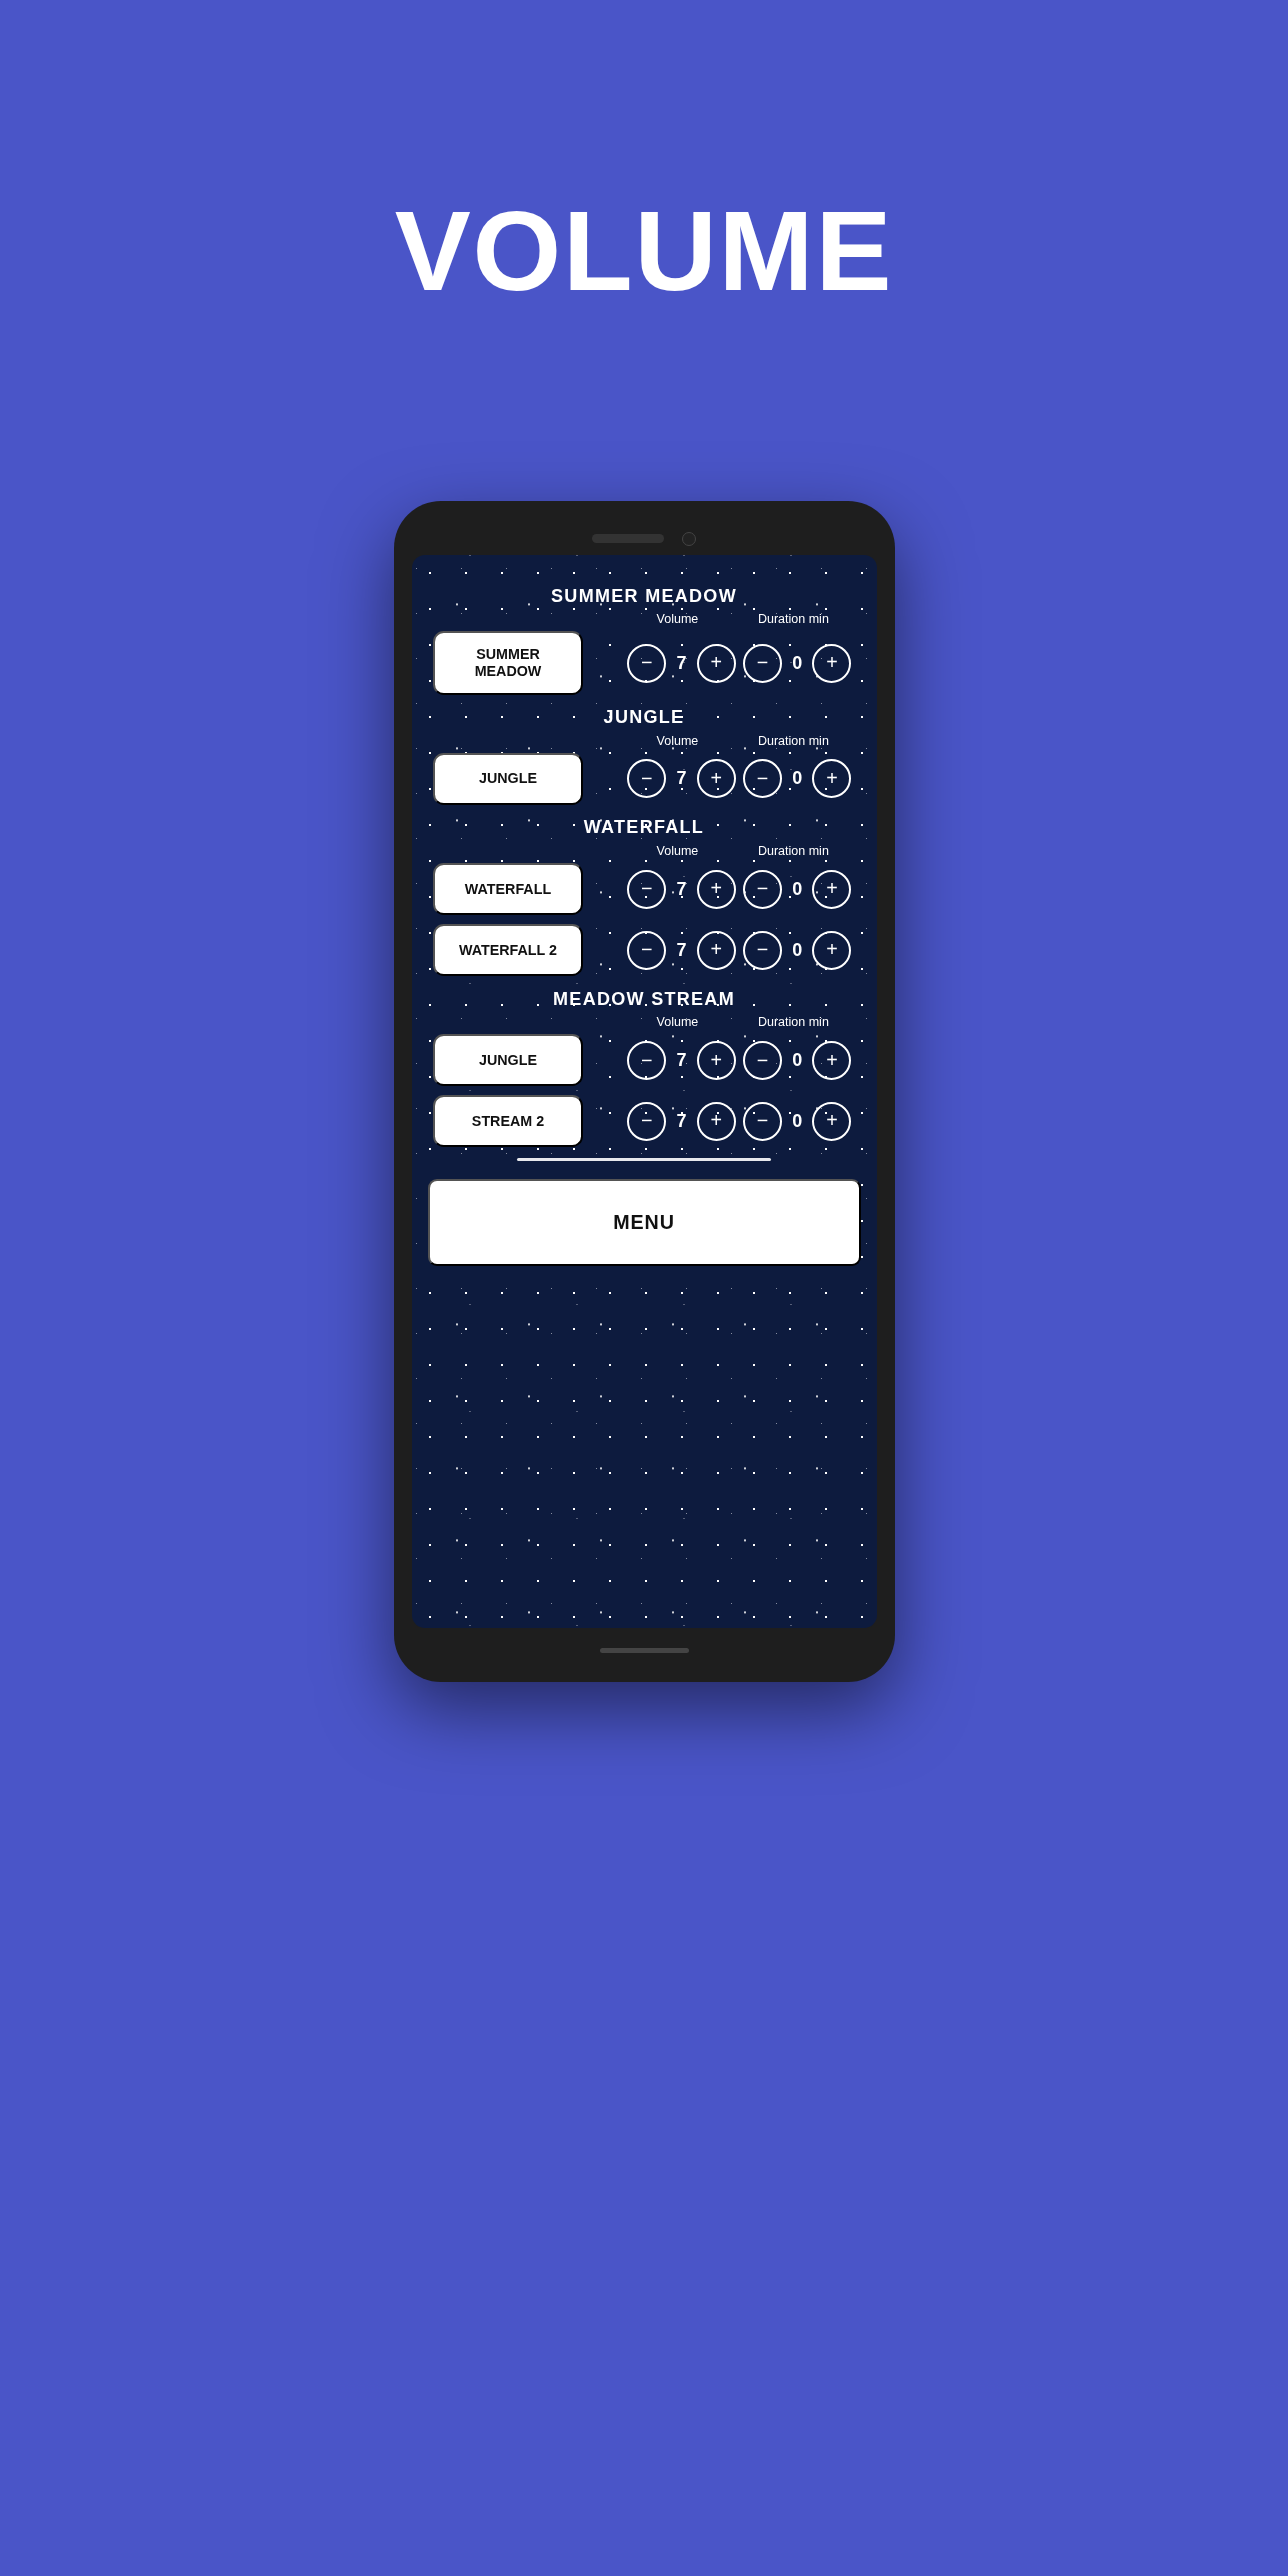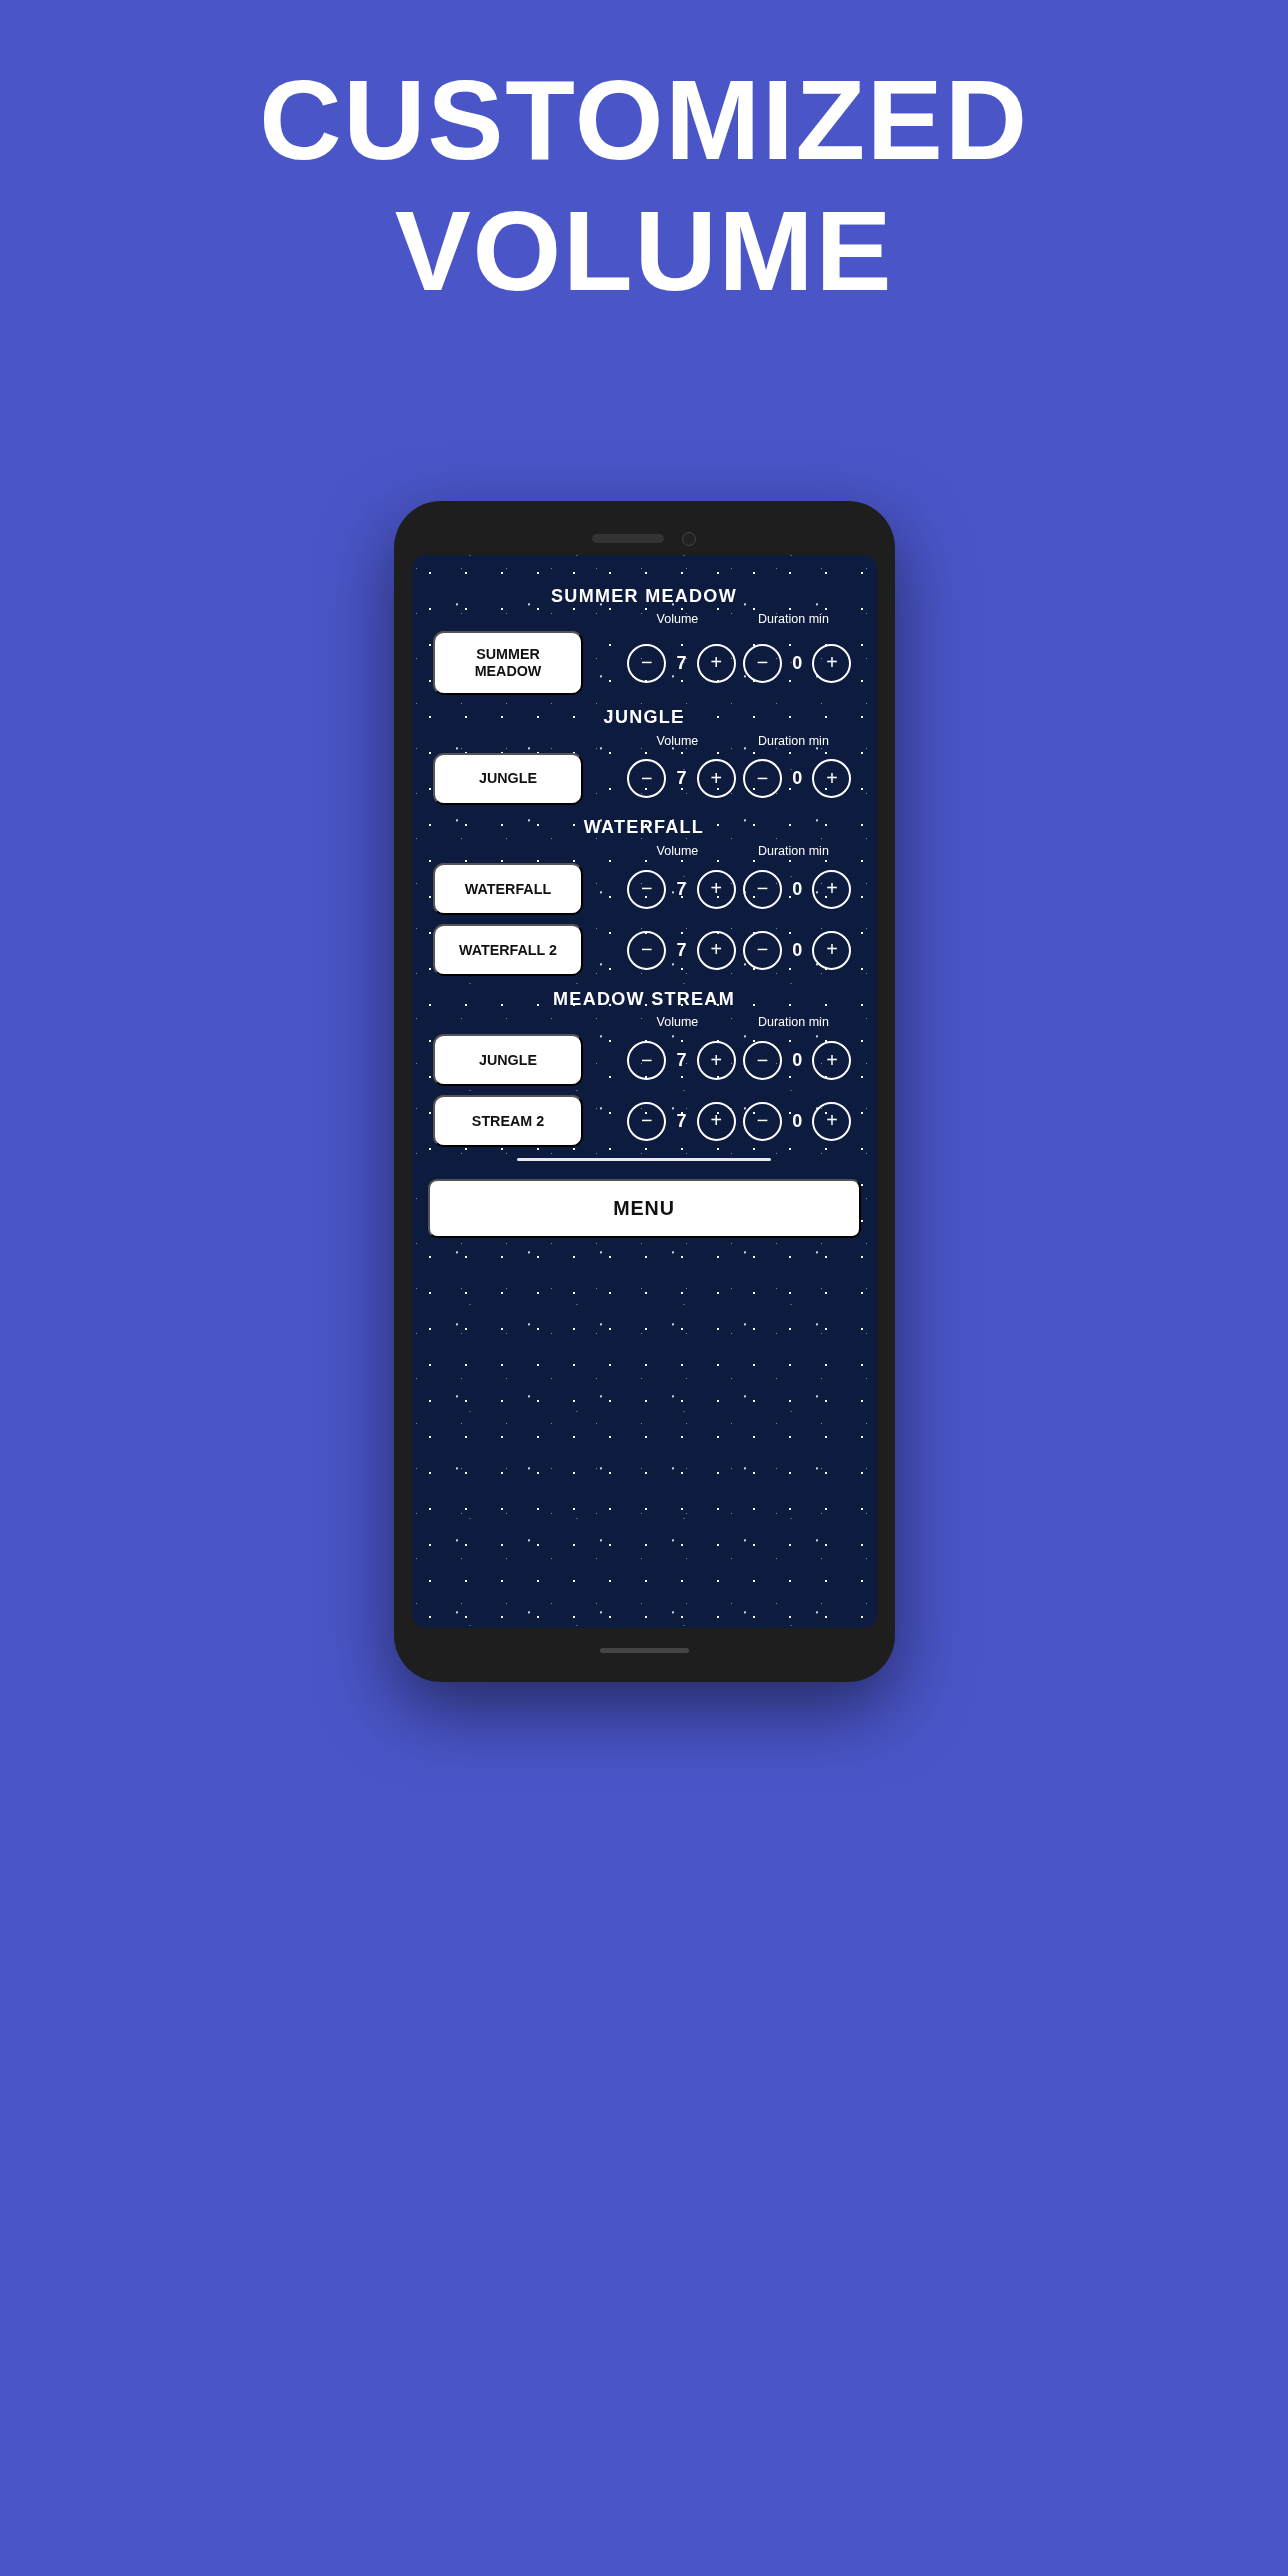"CUSTOMIZED" span { html: <span>CUSTOMIZED</span> -> none }
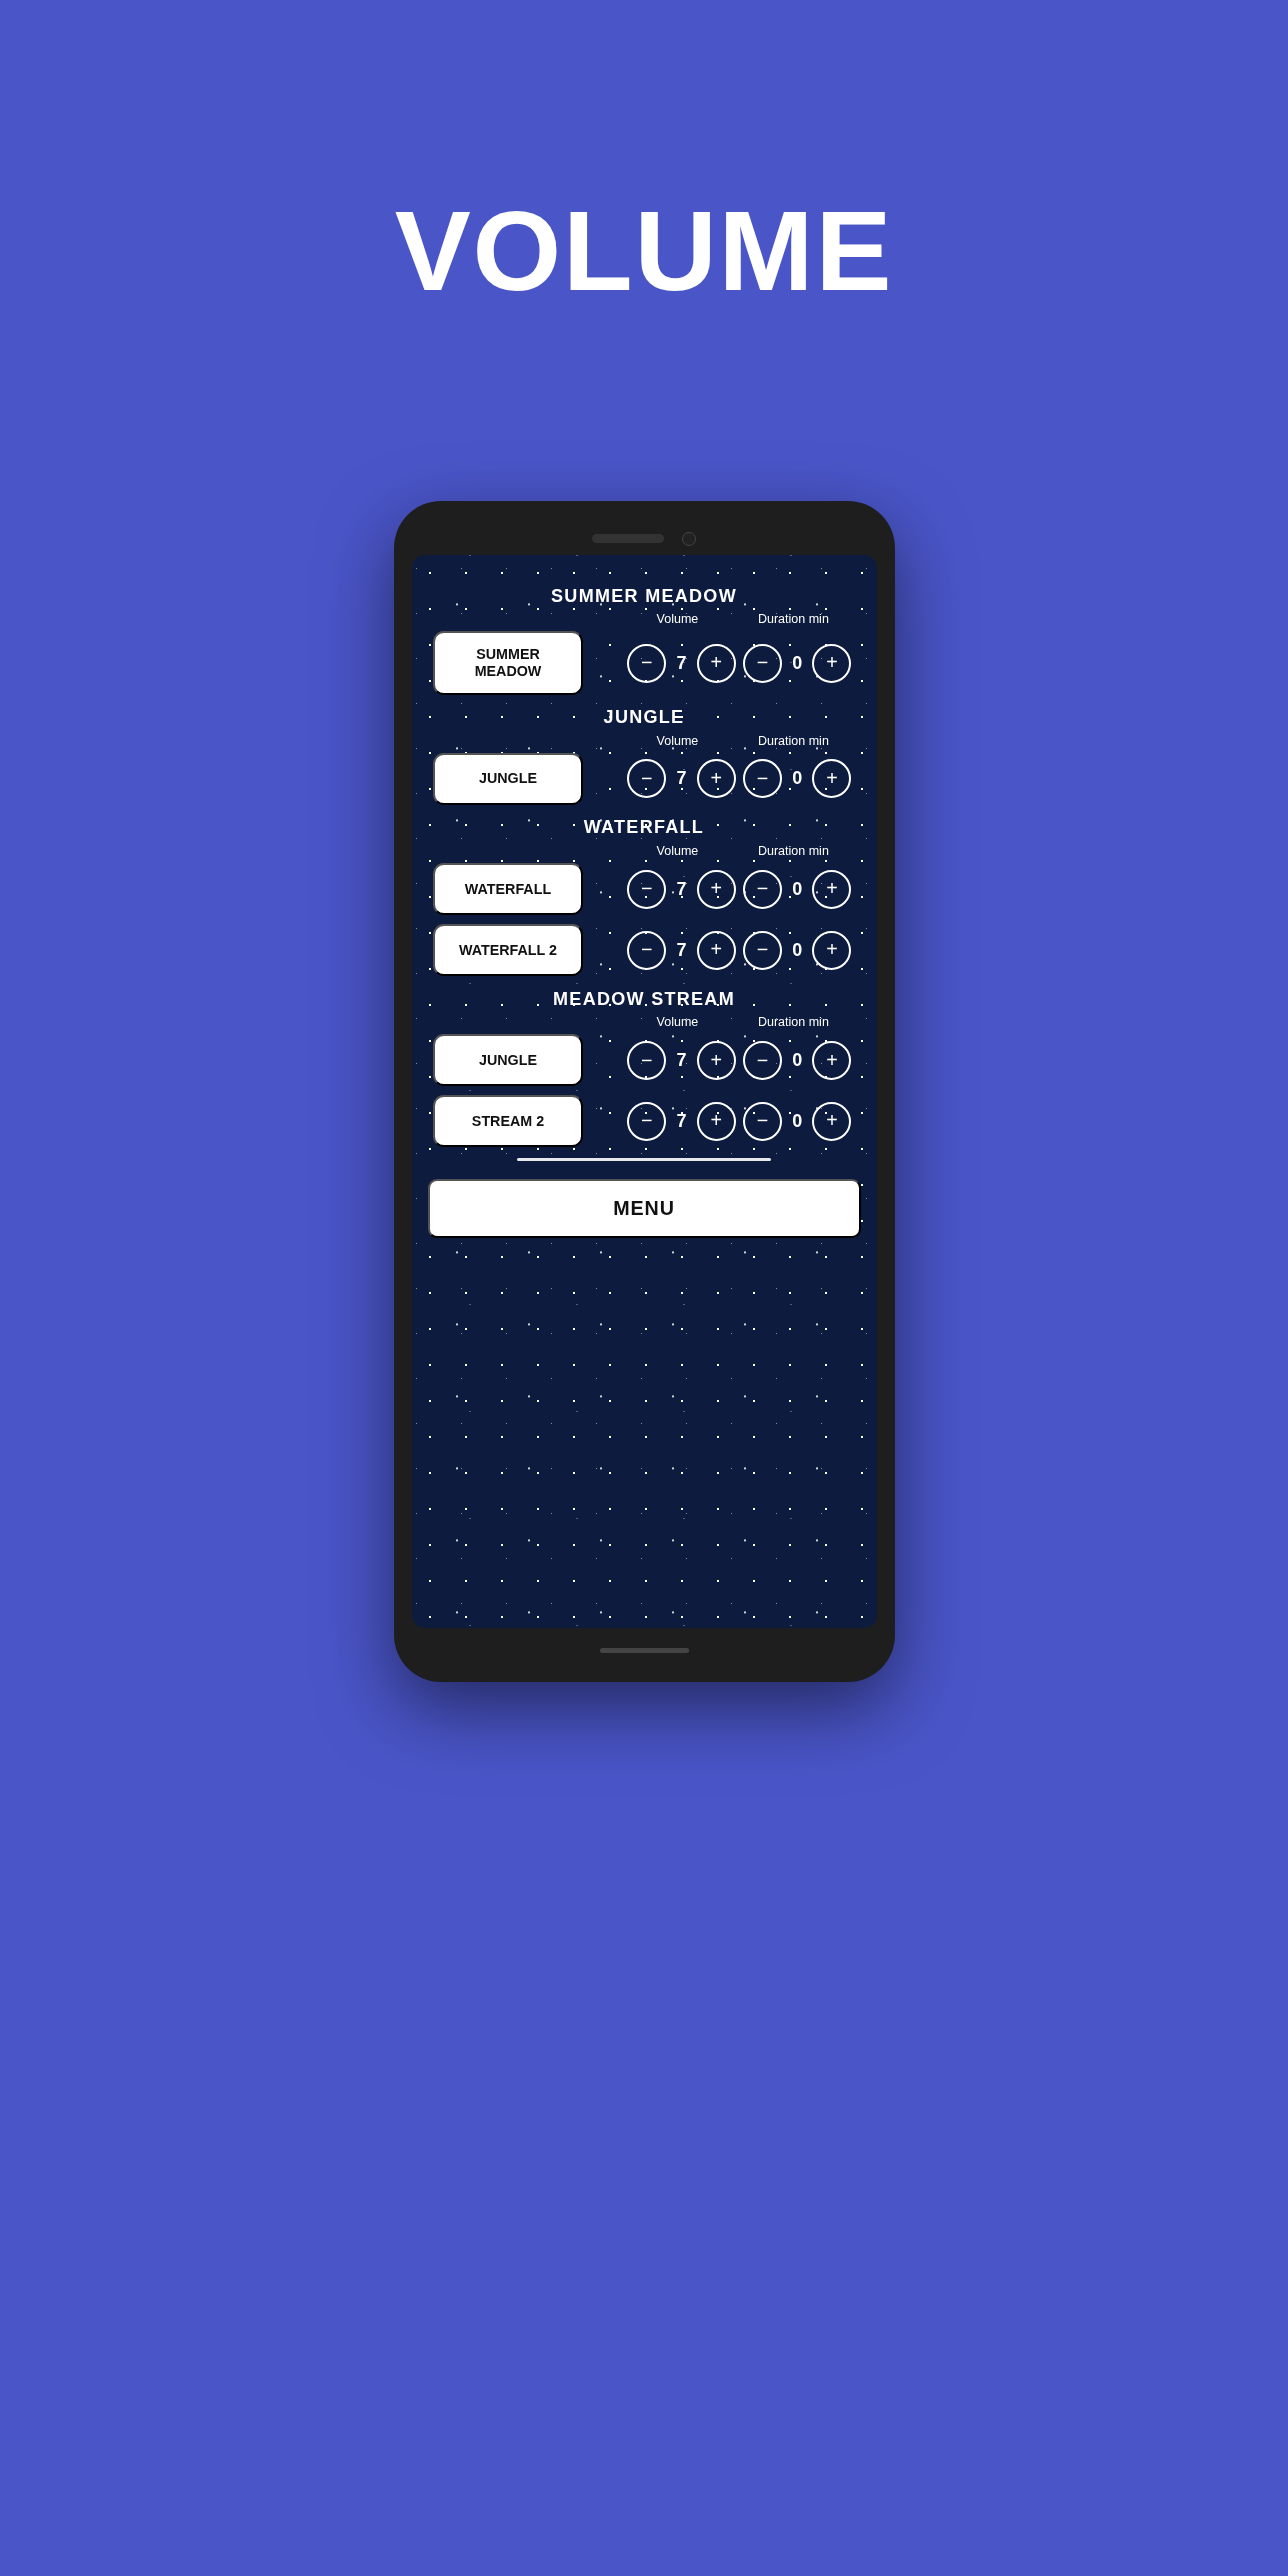"MENU" .menu-btn { padding: 16px -> 30px }
